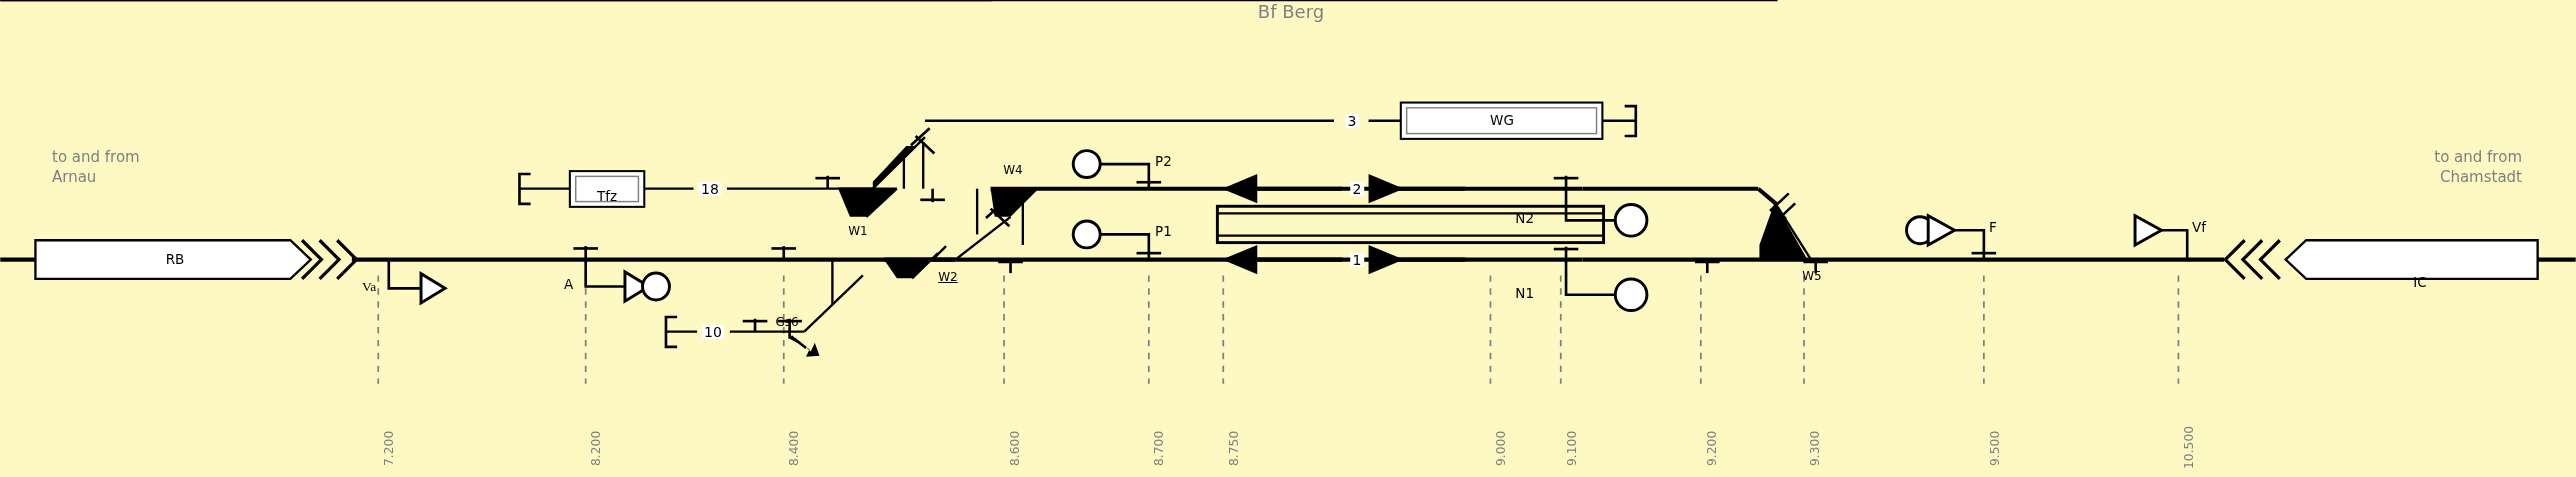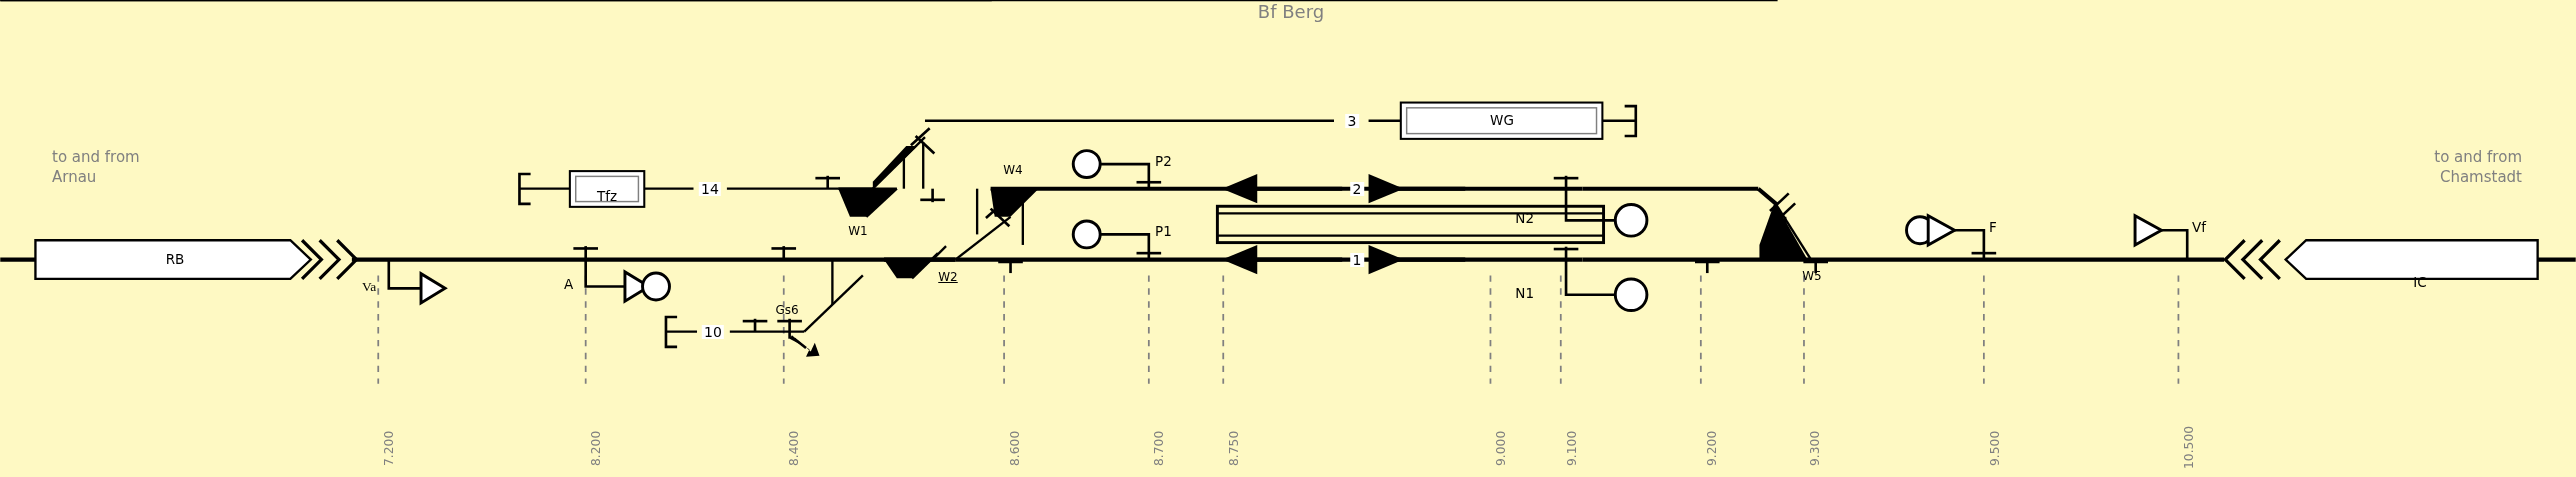"14" div.lbl { text: 14 -> 18 }
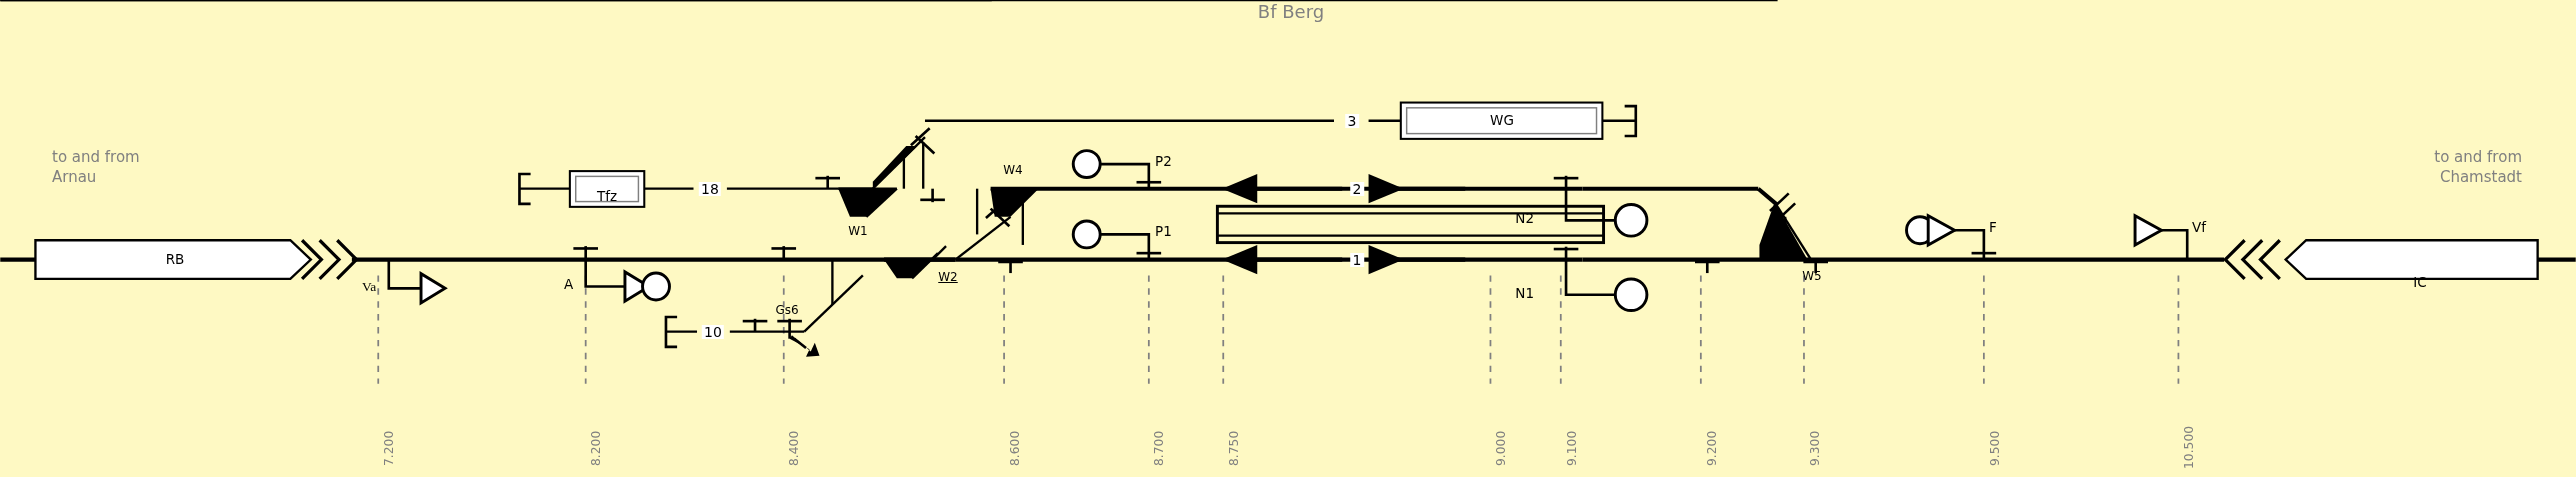"Gs6" div.lbl { top: 304px -> 316px }
